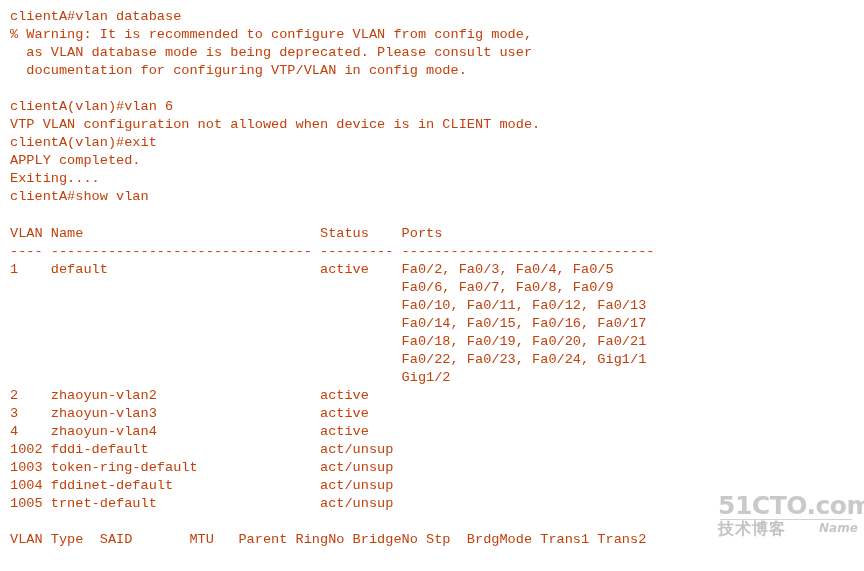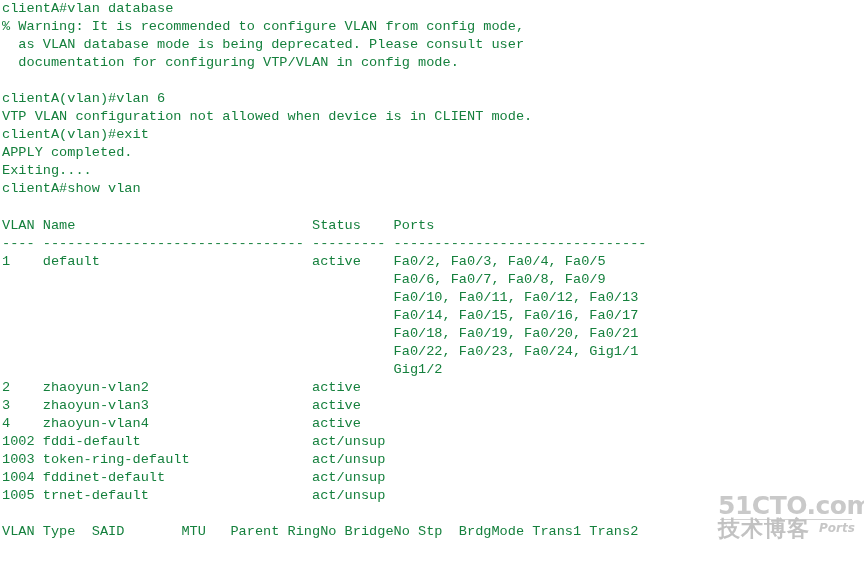"clientA#vlan database" #console-output { color: #15803d -> #c2410c; margin: 0 -> 8px }
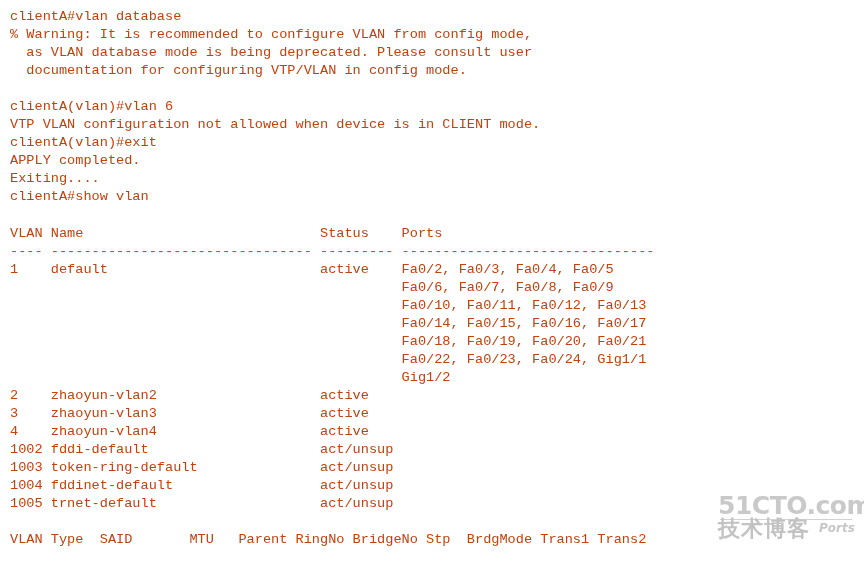"技术博客" .wm-cn { font-size: 22px -> 16px }
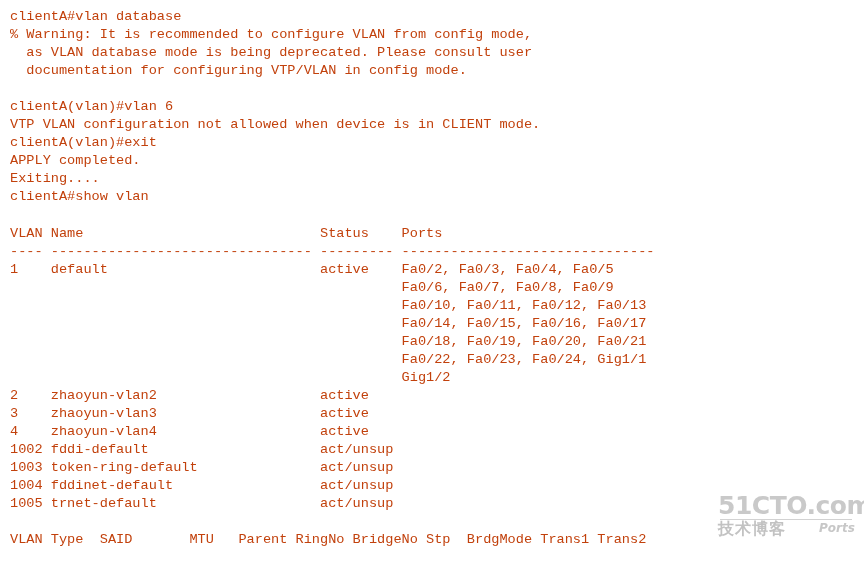"Ports" div.wm-blog { text: Ports -> Name }
